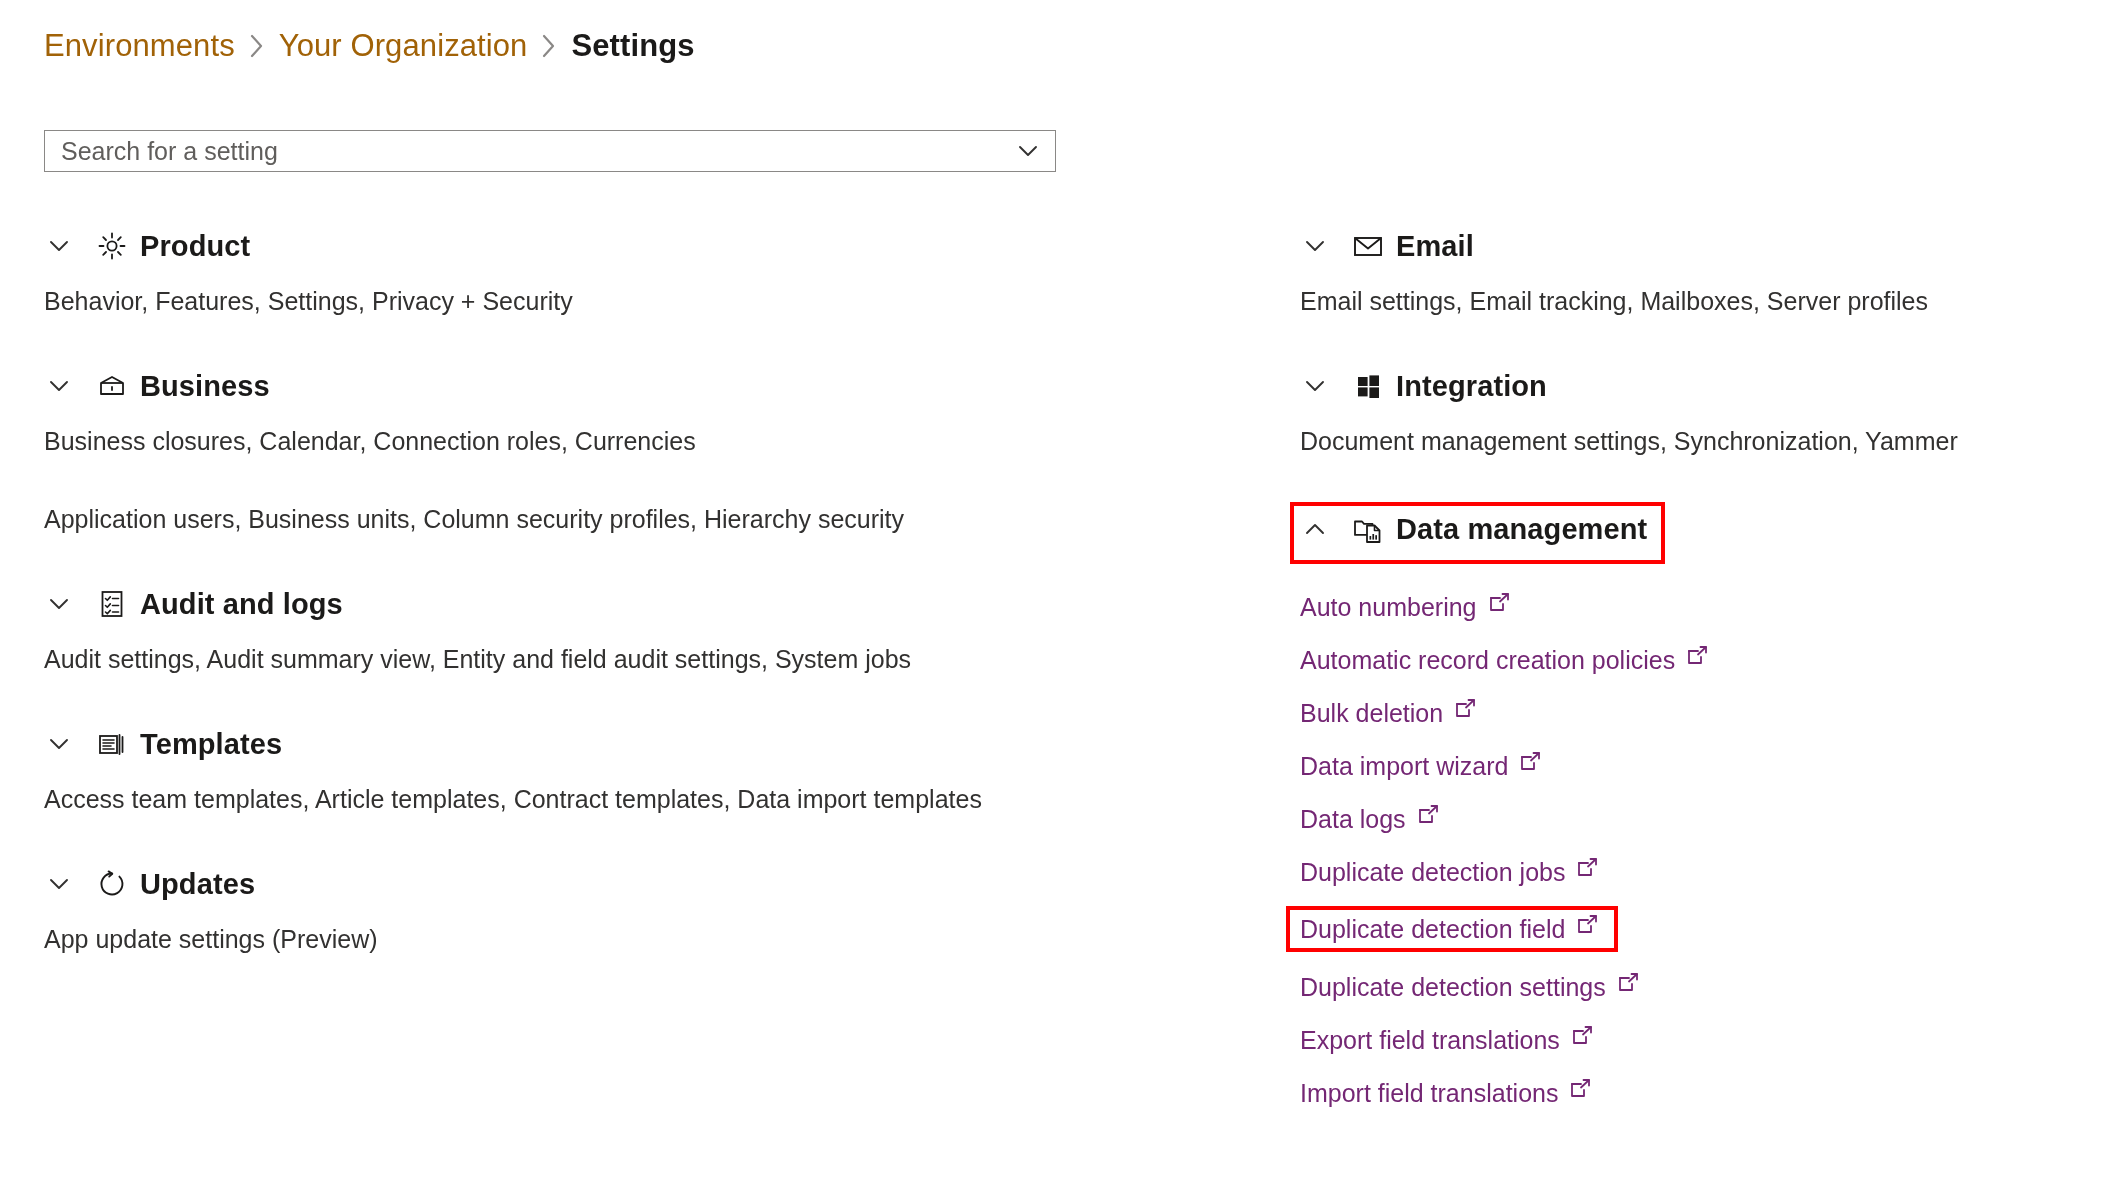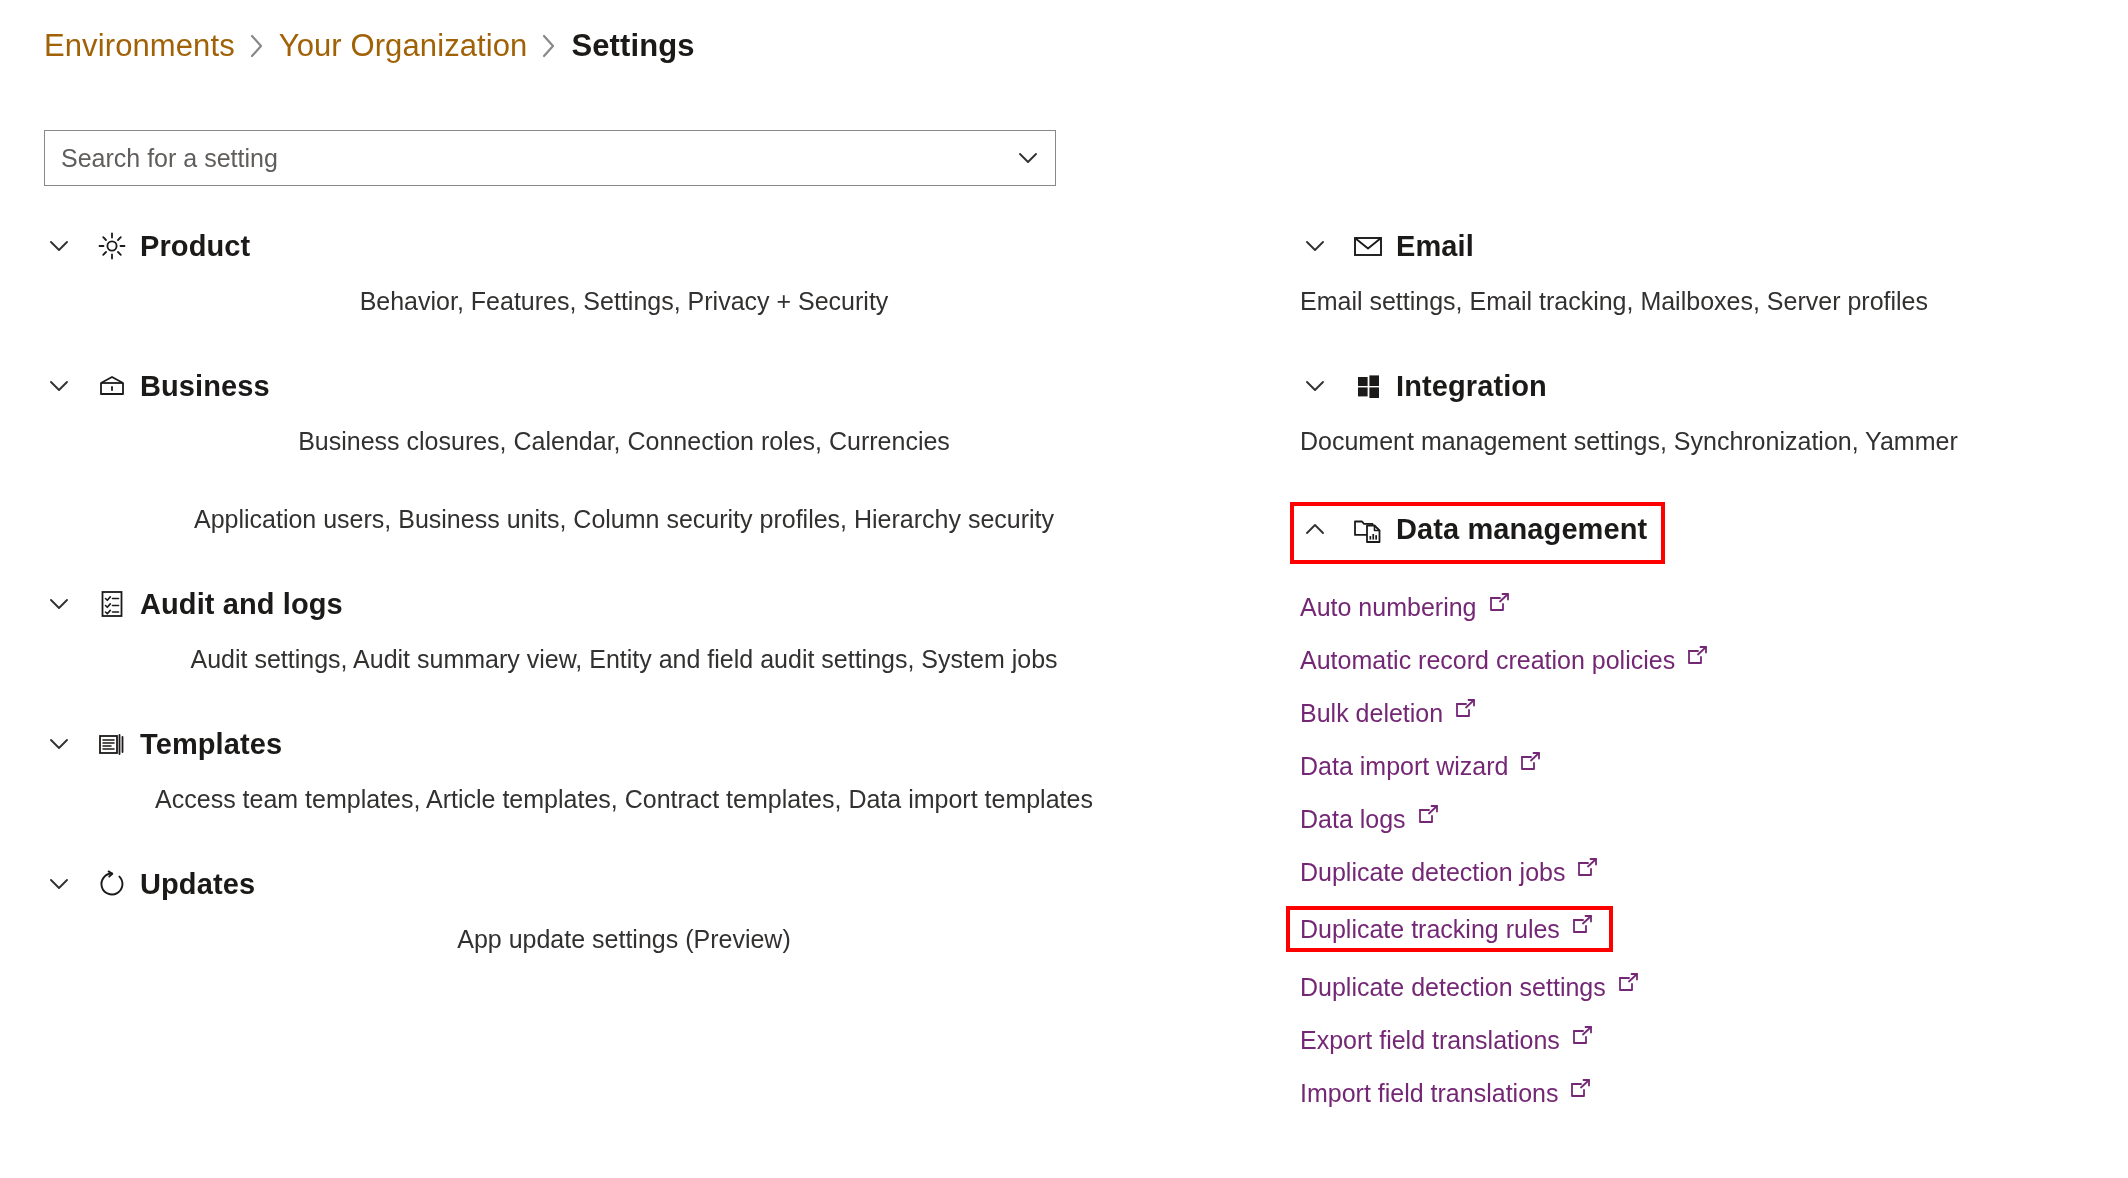"Search for a setting" .search-box { height: 56px -> 42px }
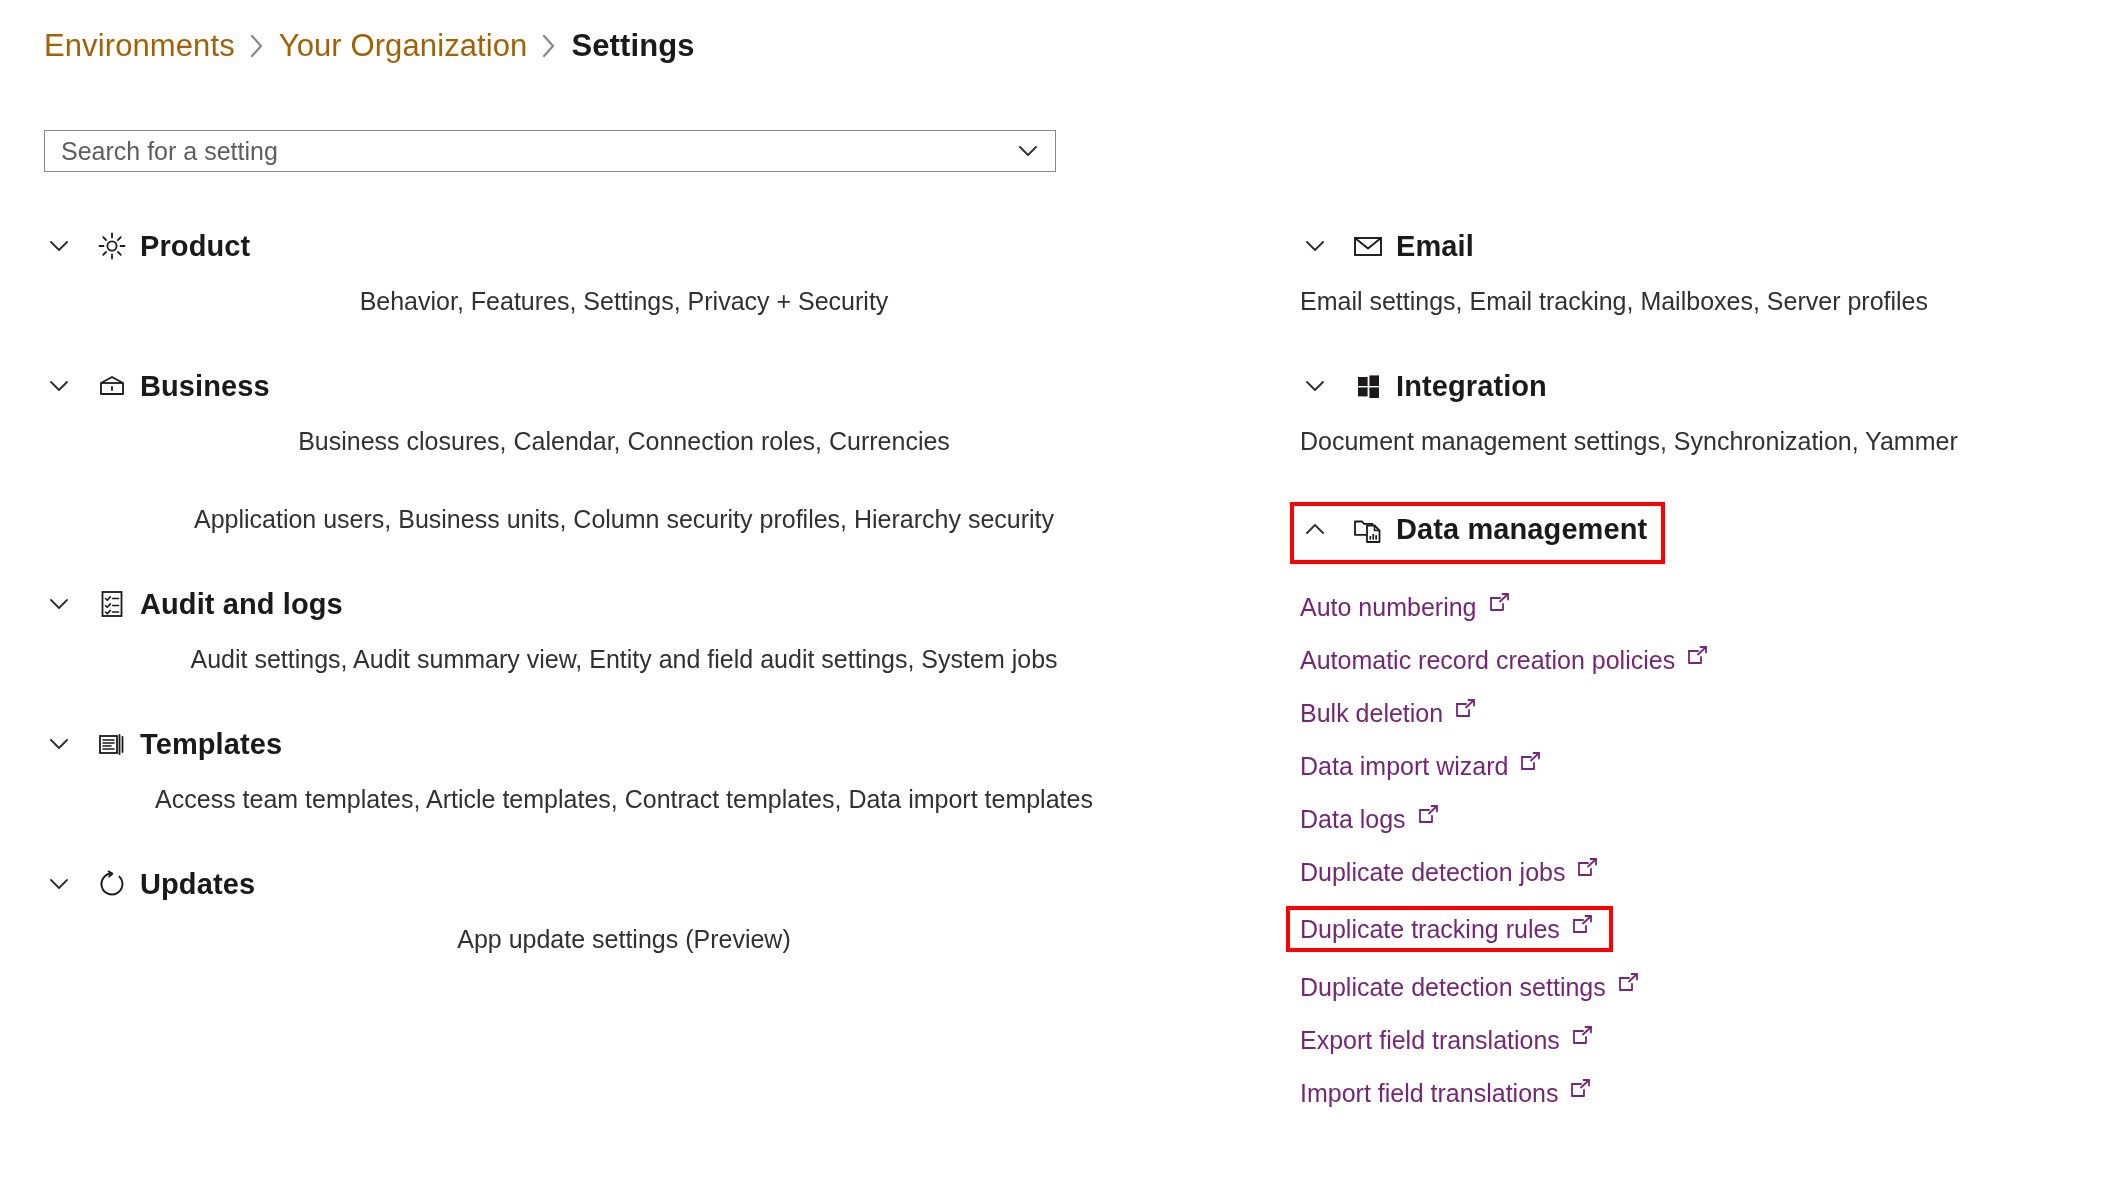"Product" .col-left { text-align: center -> none }
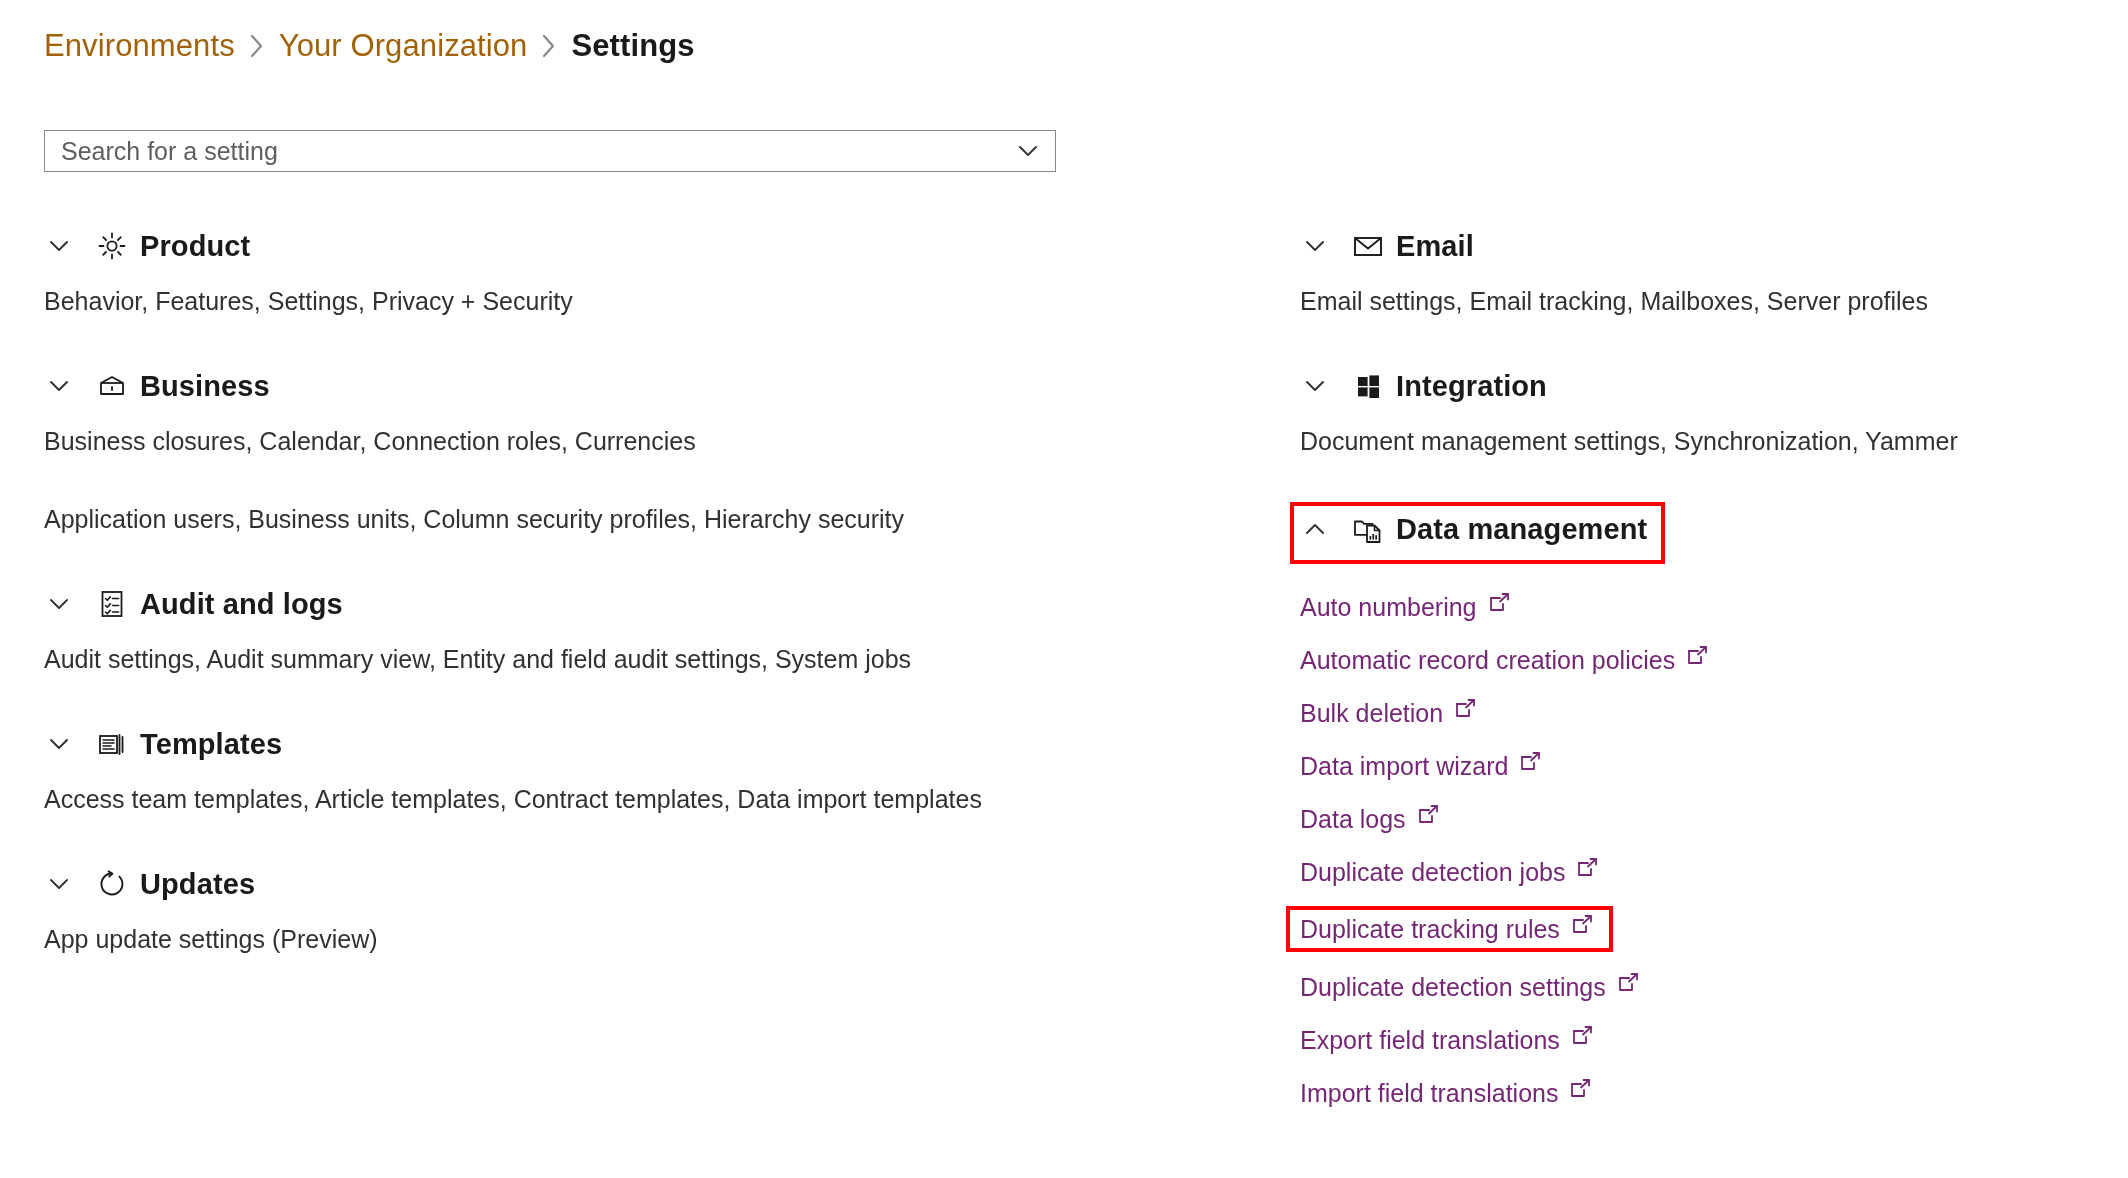"Duplicate tracking rules" span { text: tracking rules -> detection field }
